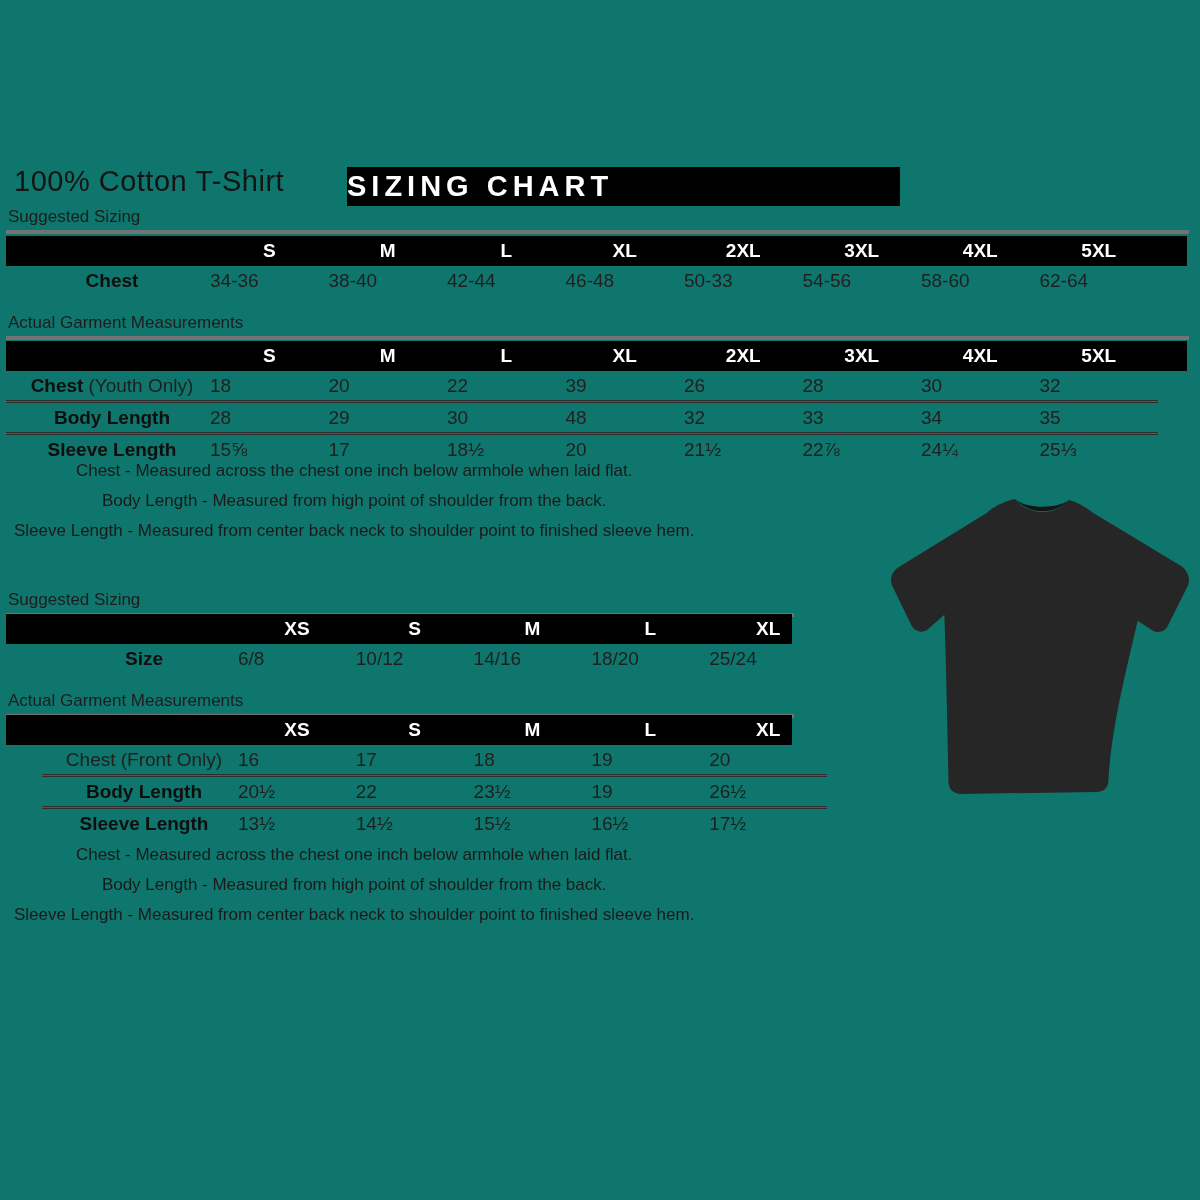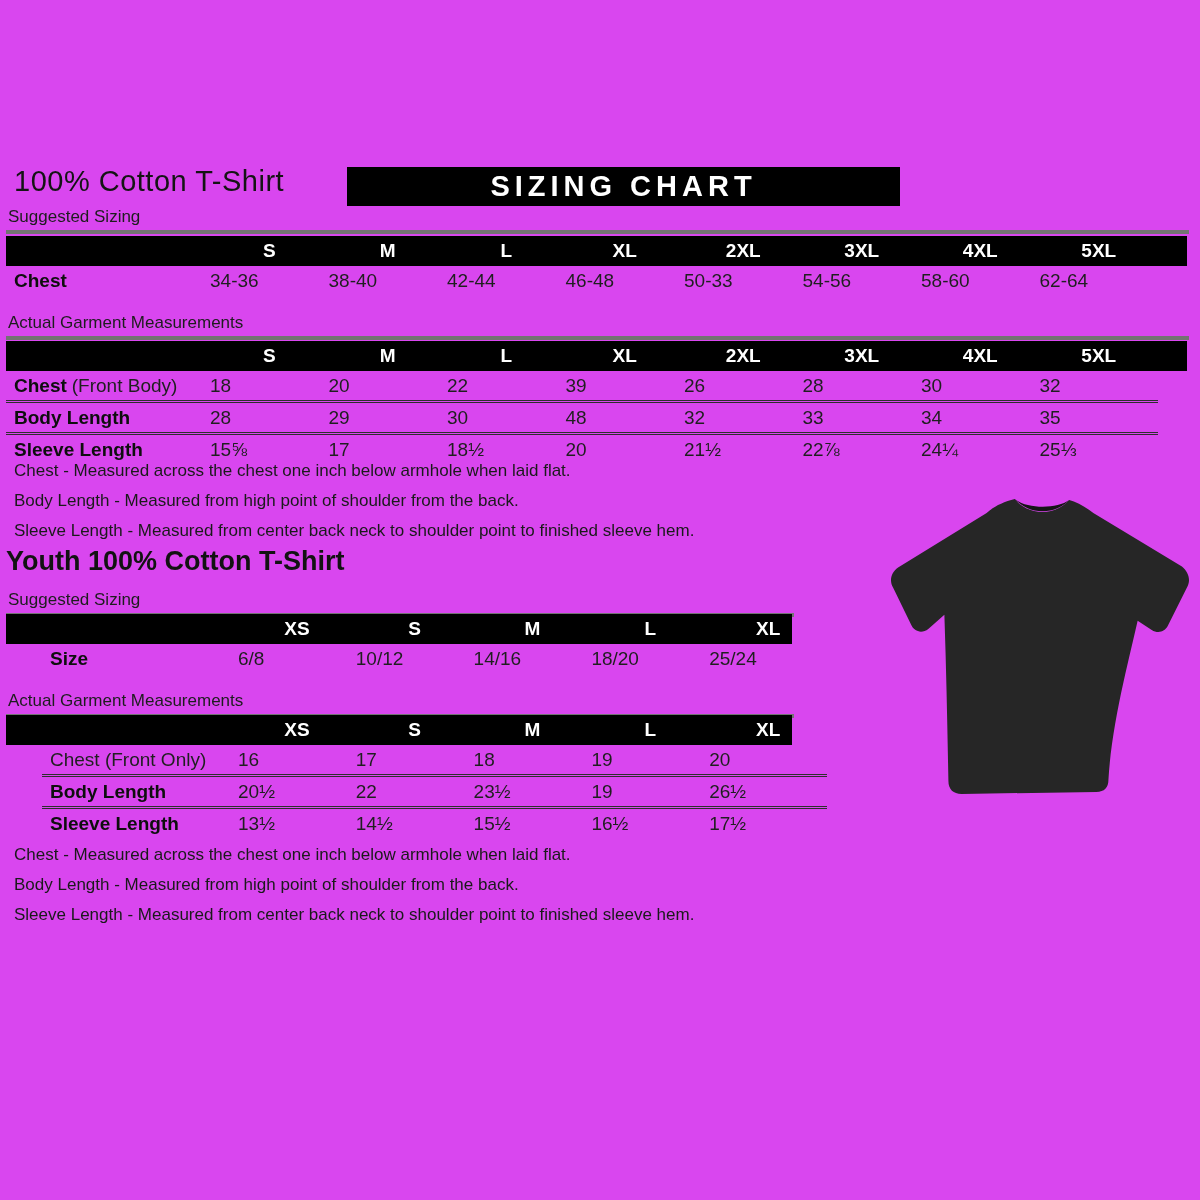"100% Cotton T-Shirt" .canvas { background: #d946ef -> #0f766e }
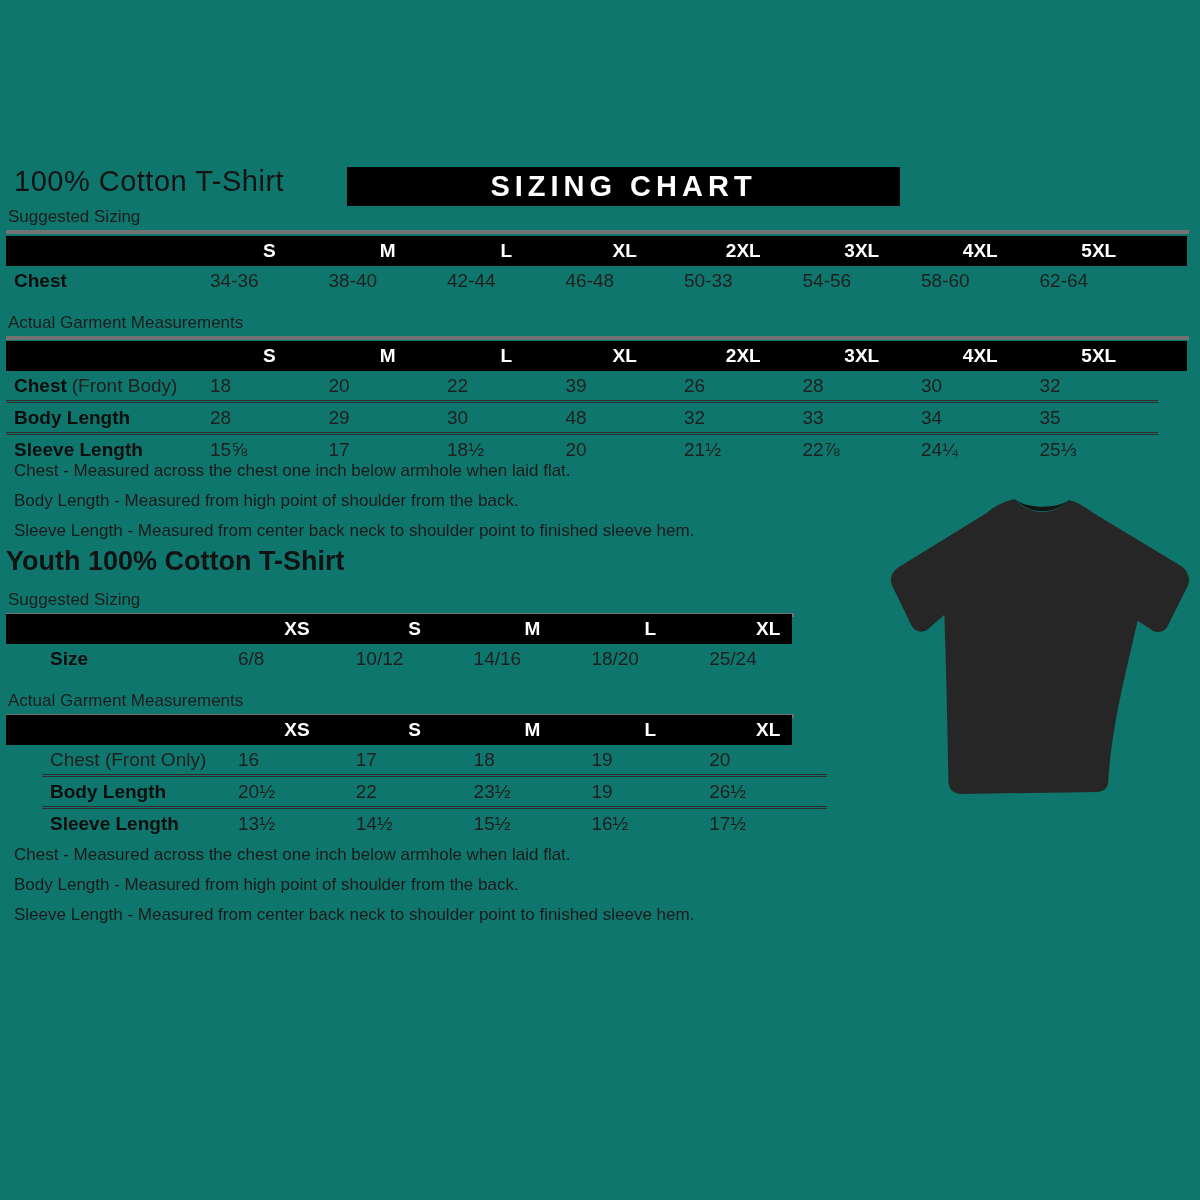"SIZING CHART" .banner { text-align: center -> none }
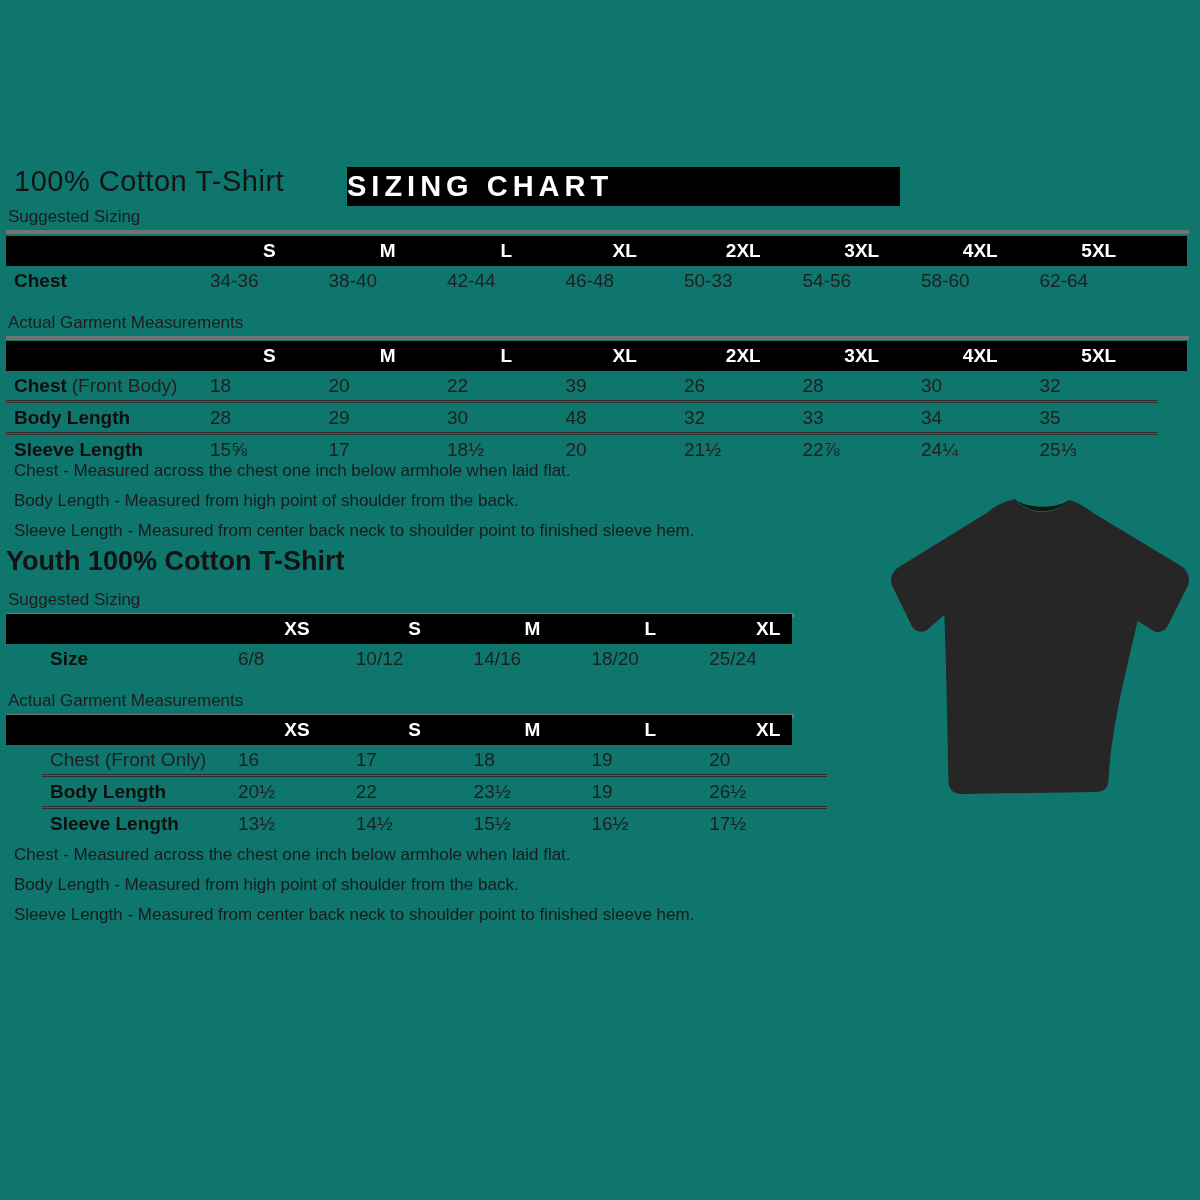"Chest" td.rowlabel { text-align: left -> center }
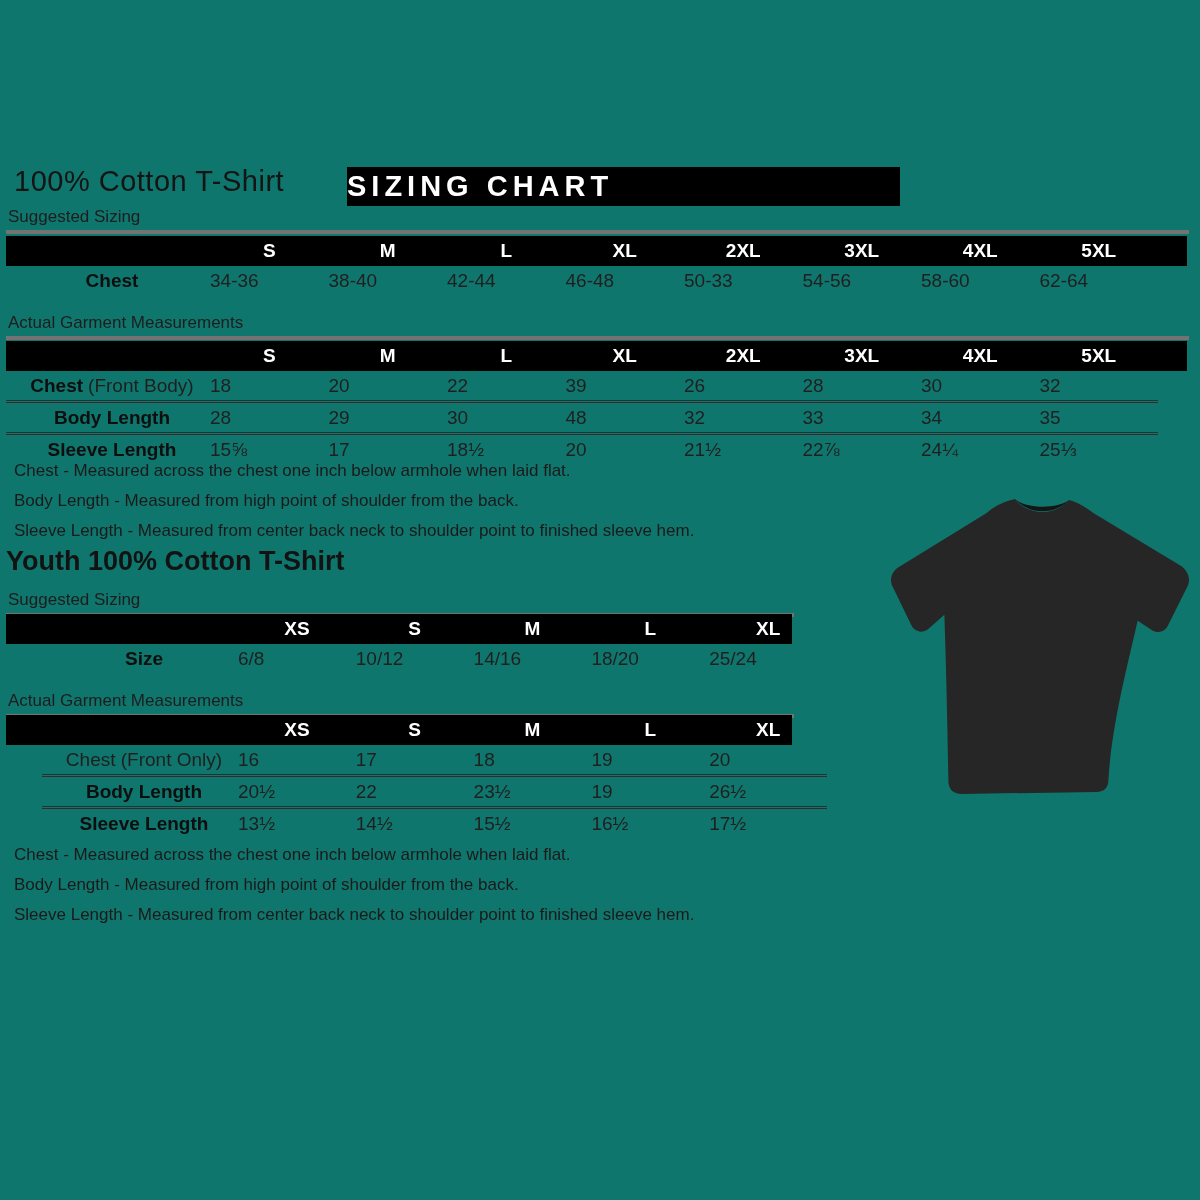"(Front Body)" span.n { text: Front Body -> Youth Only }
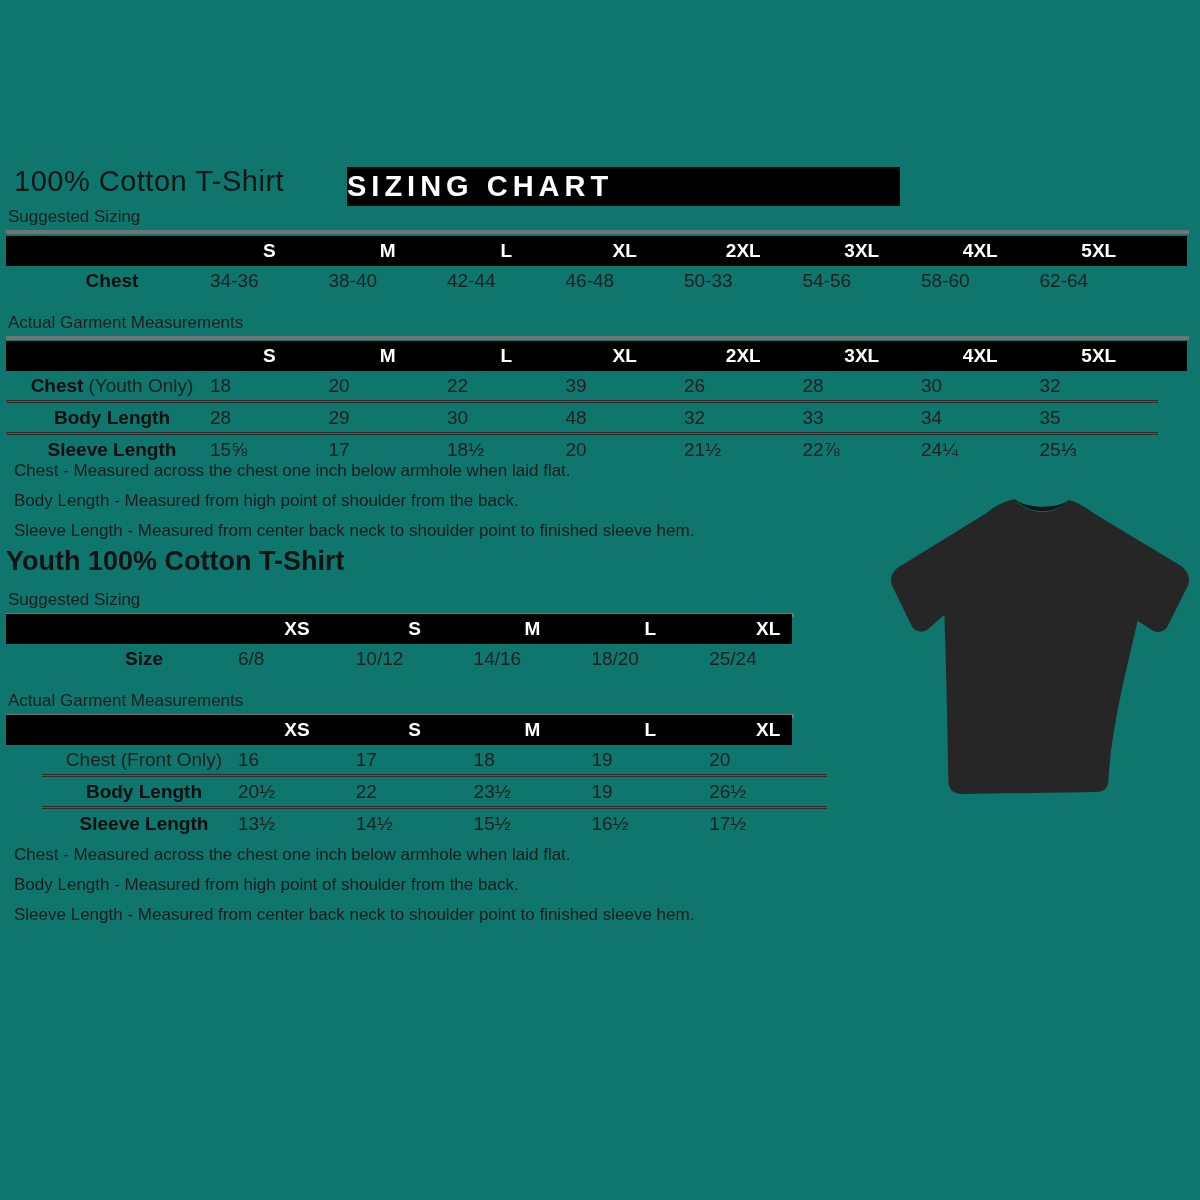"Chest - Measured across the" .notes { text-align: none -> center }
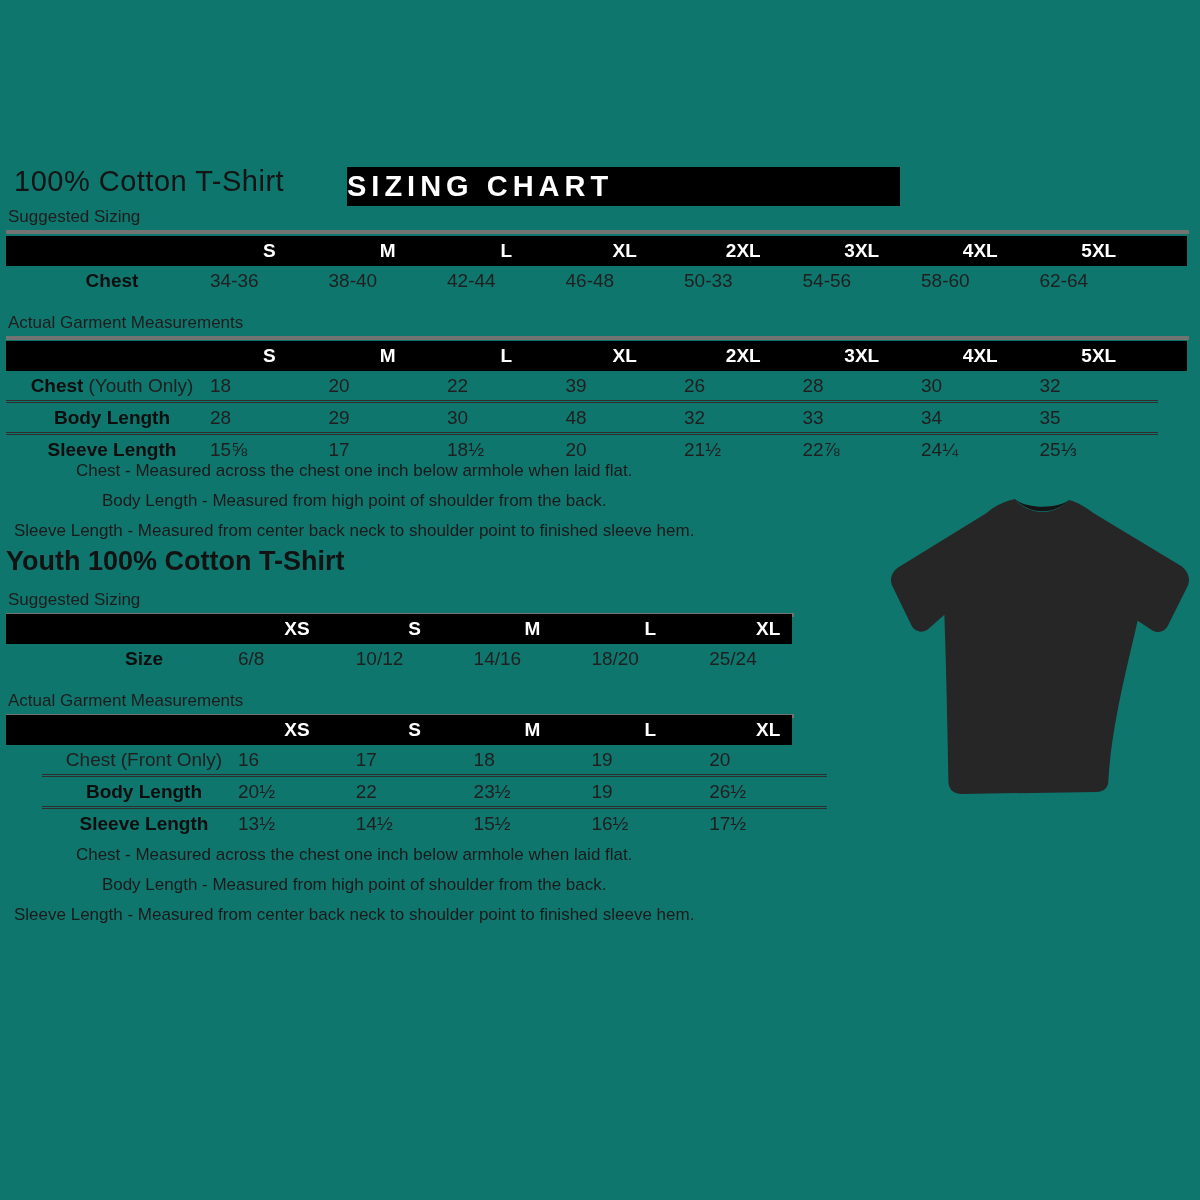"Youth 100% Cotton T-Shirt" div.youth-title { html: <div>Youth 100% Cotton T-Shirt</div> -> none }
